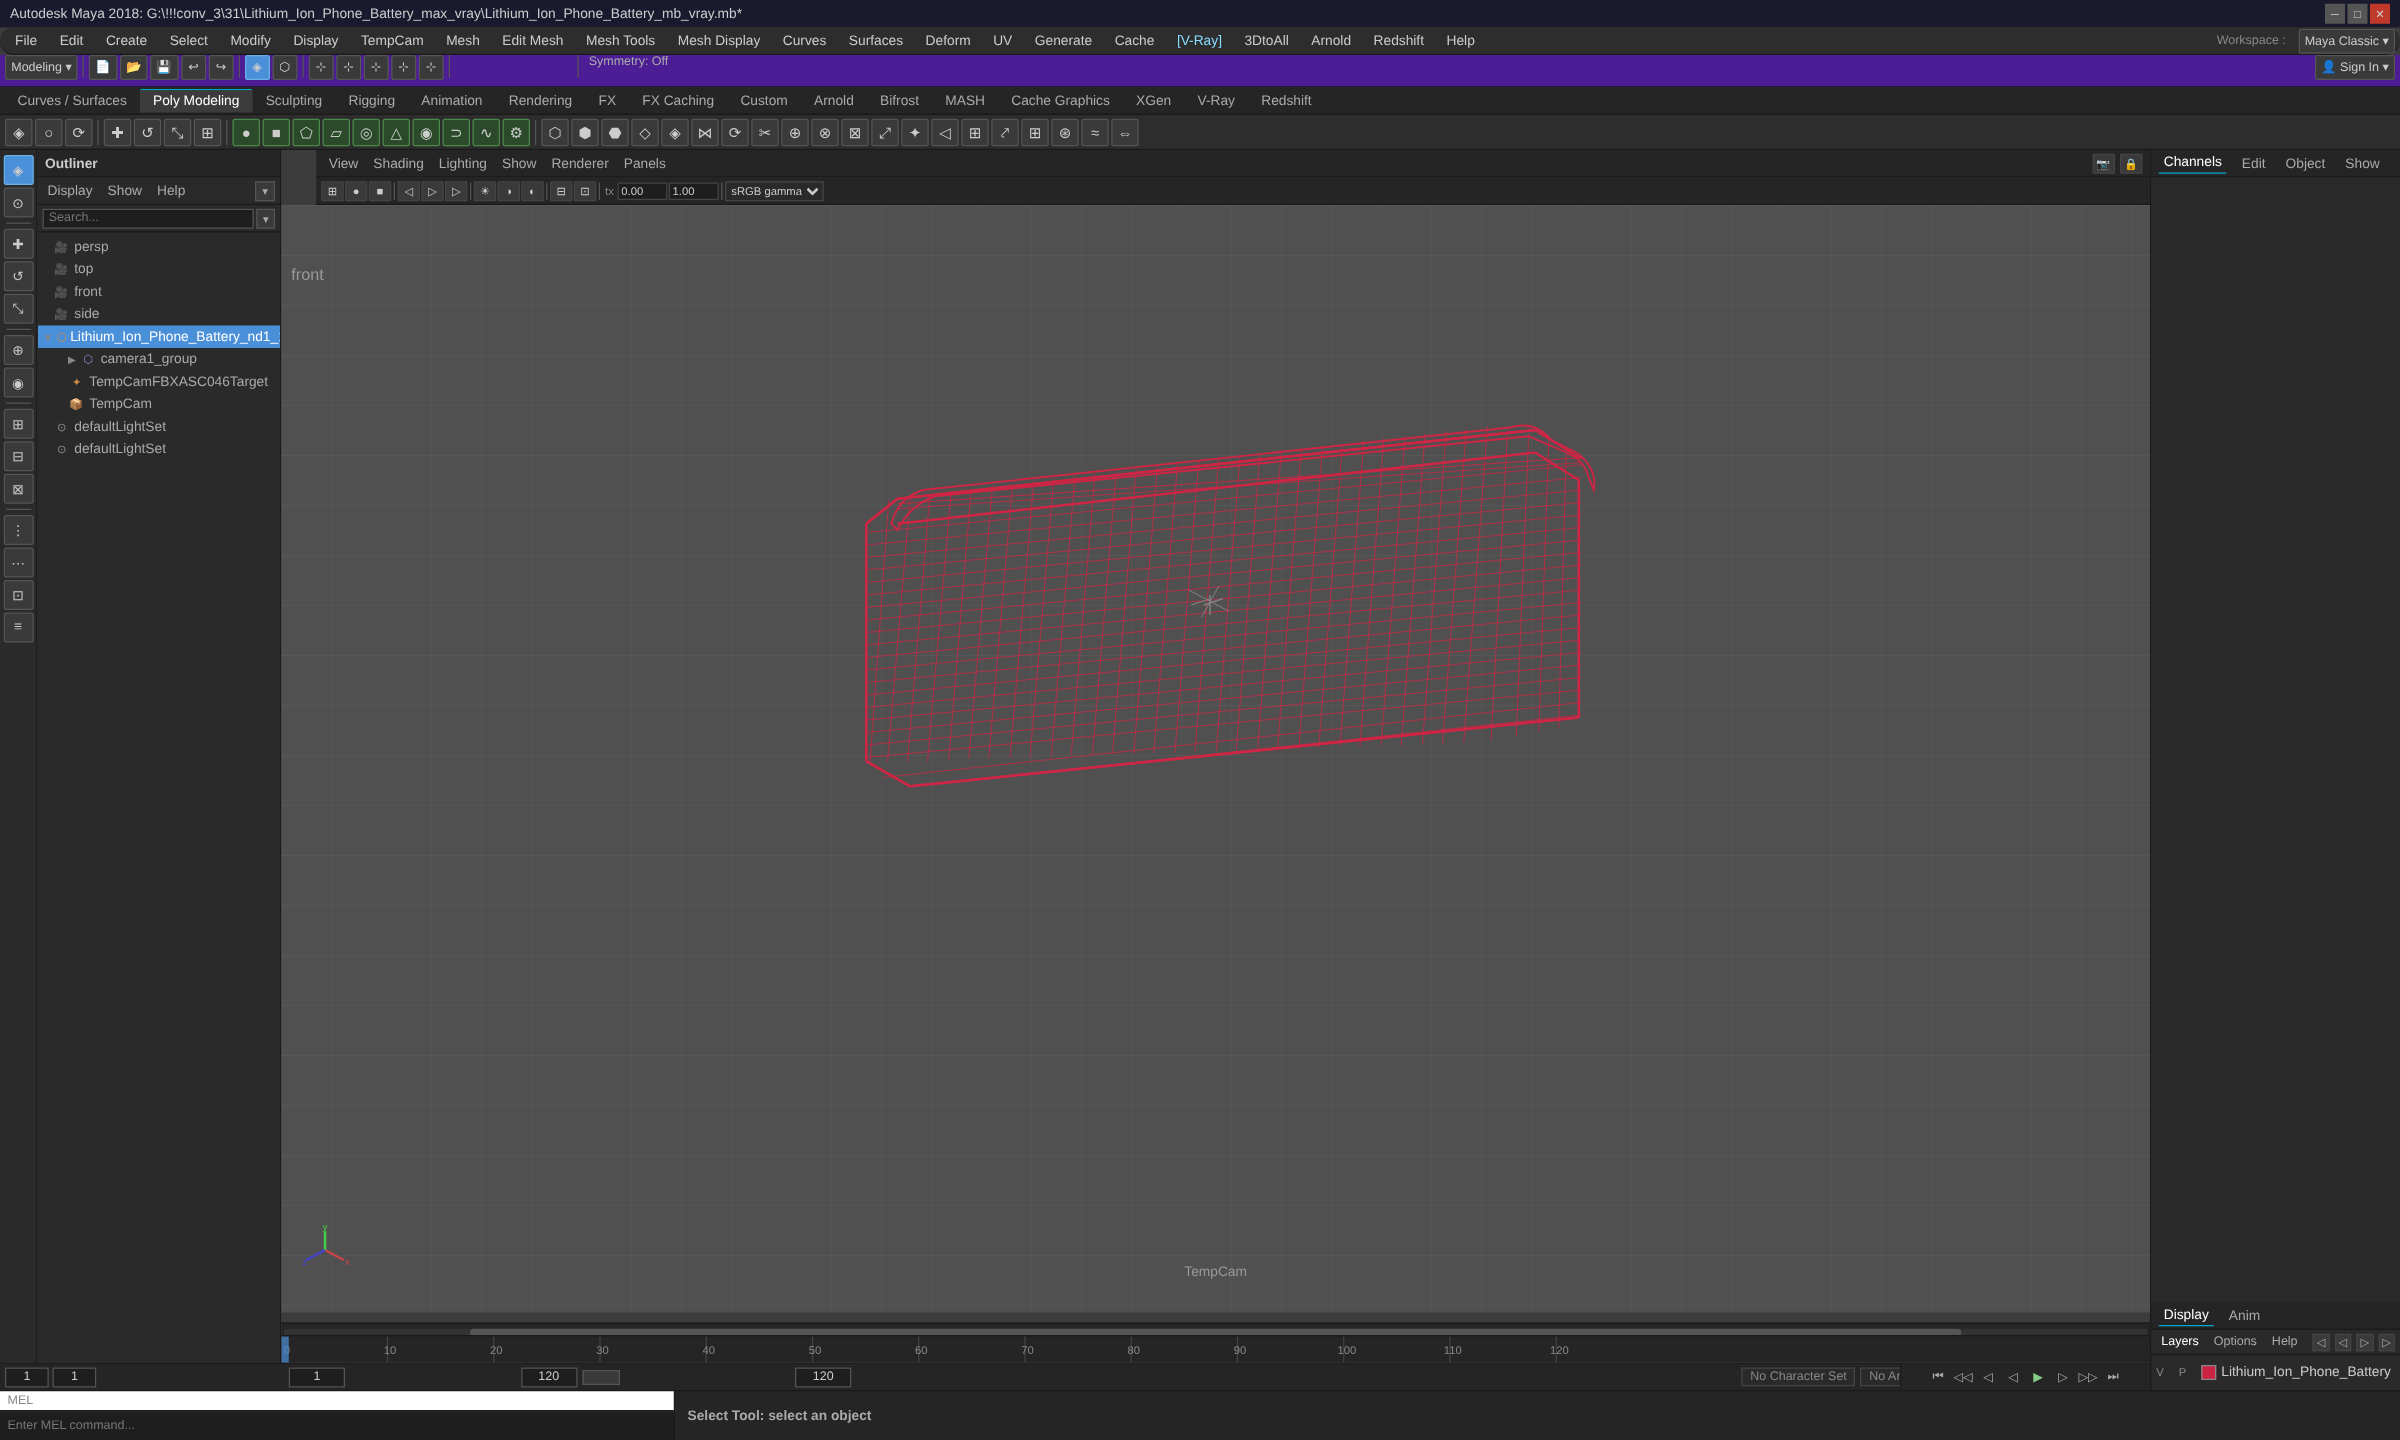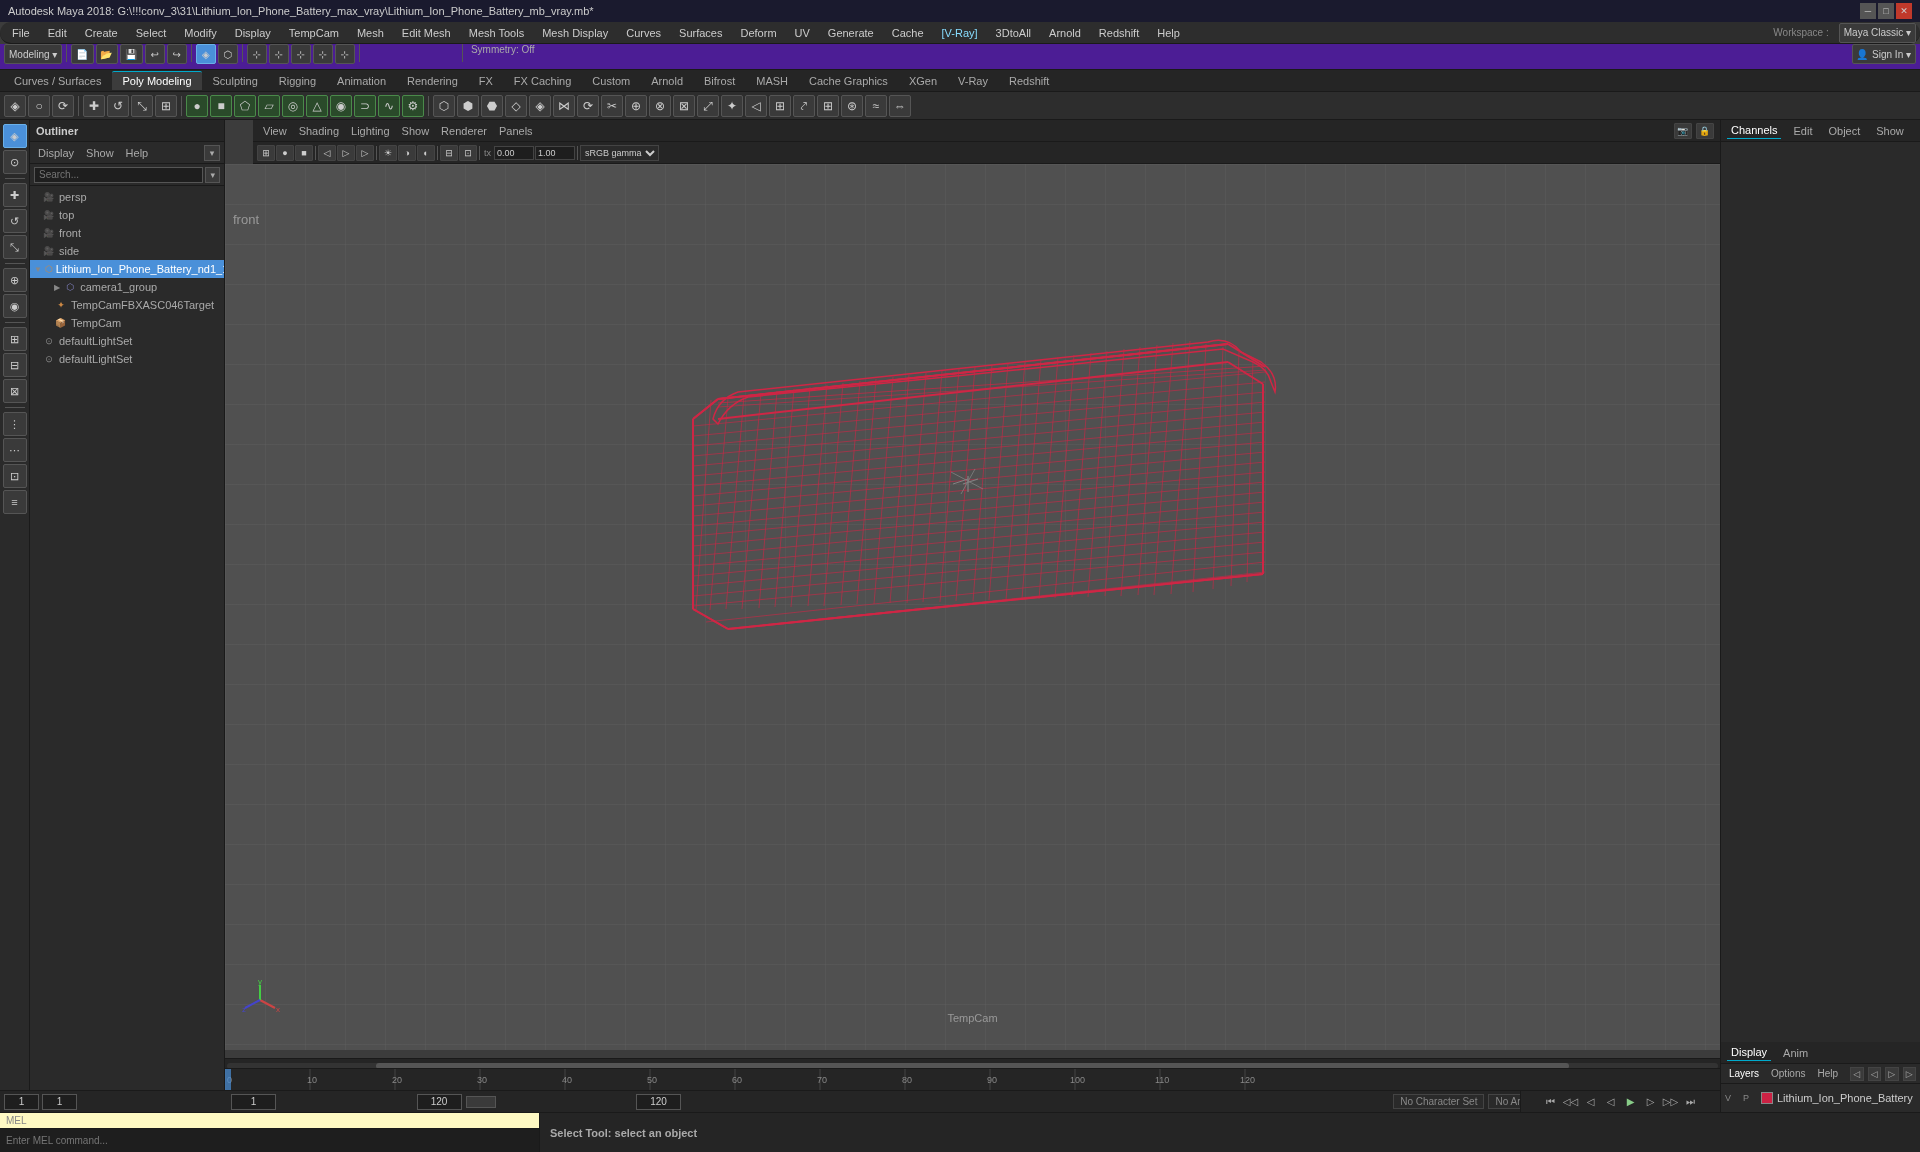"MEL" #mel-tab { background: #fef9c3 -> #ffffff }
